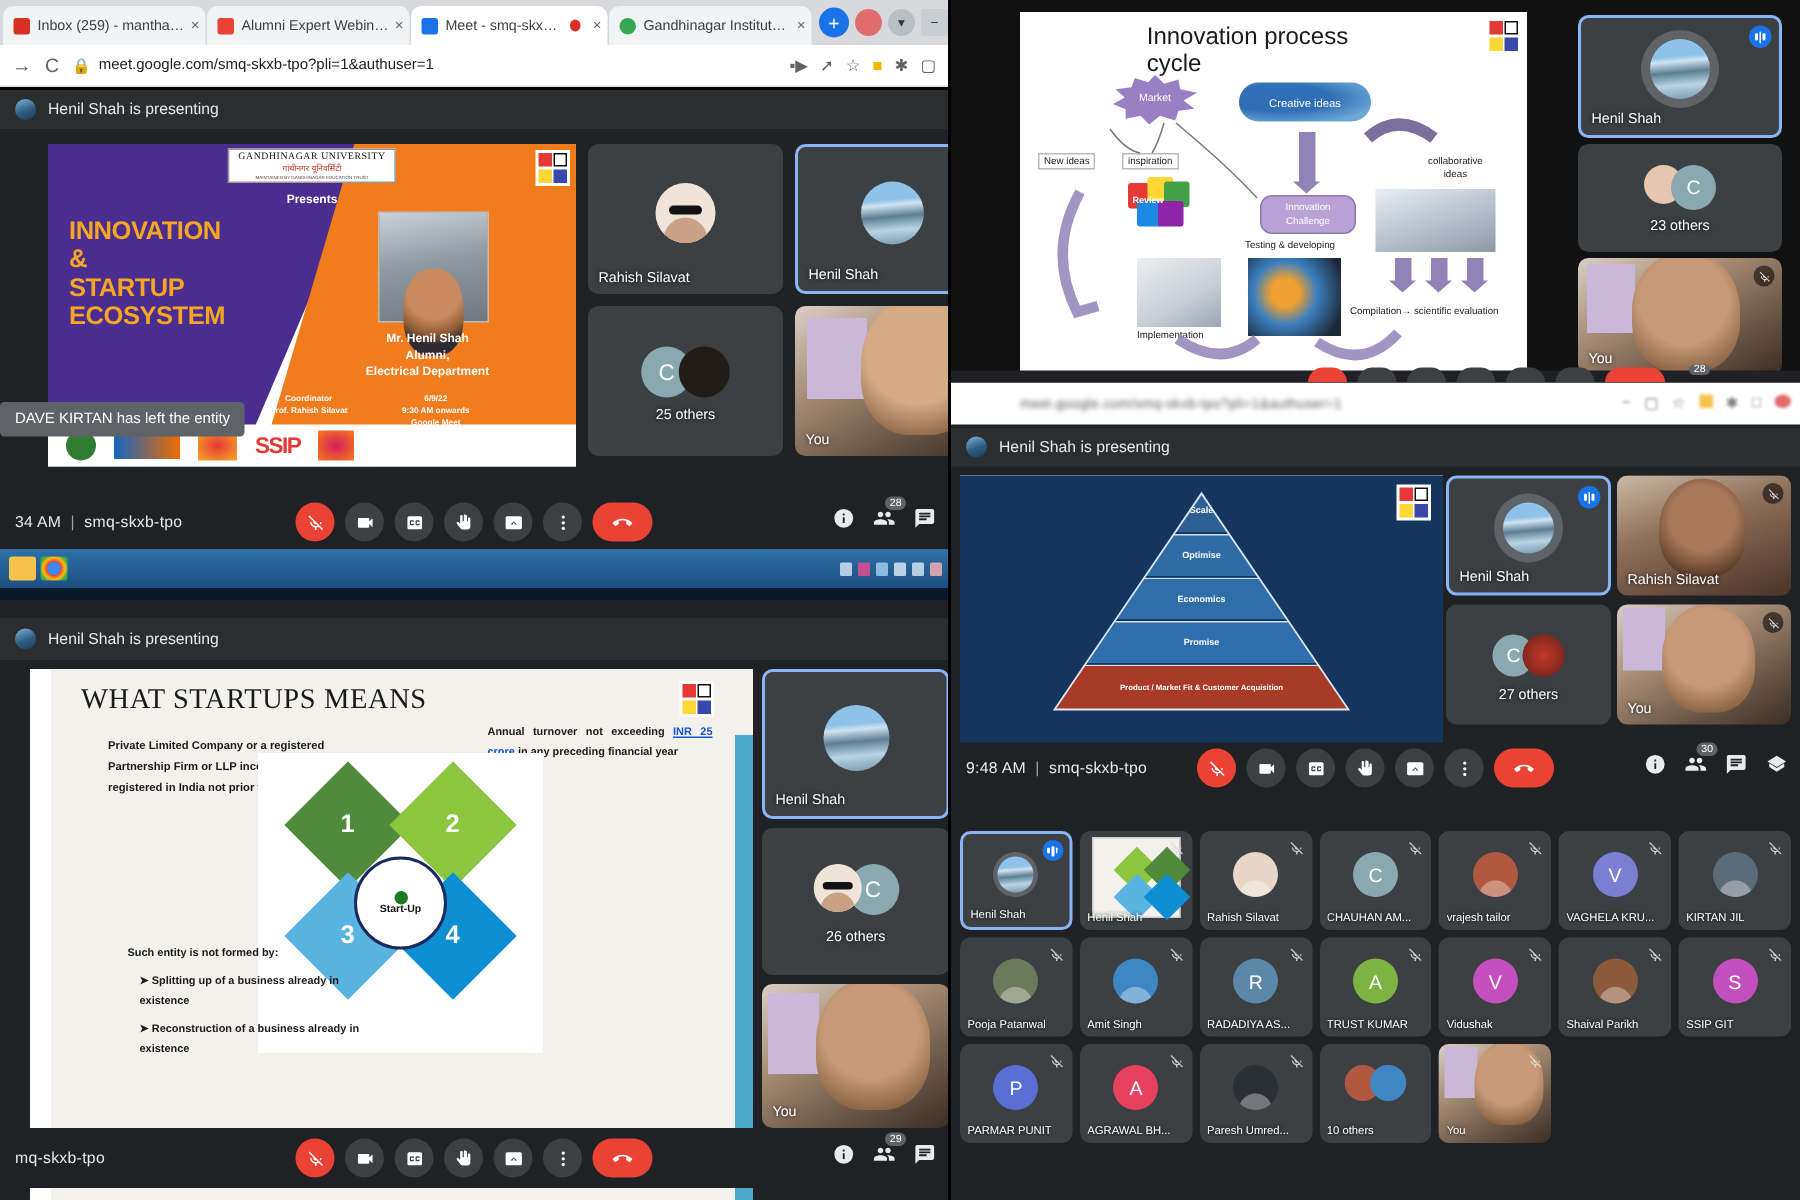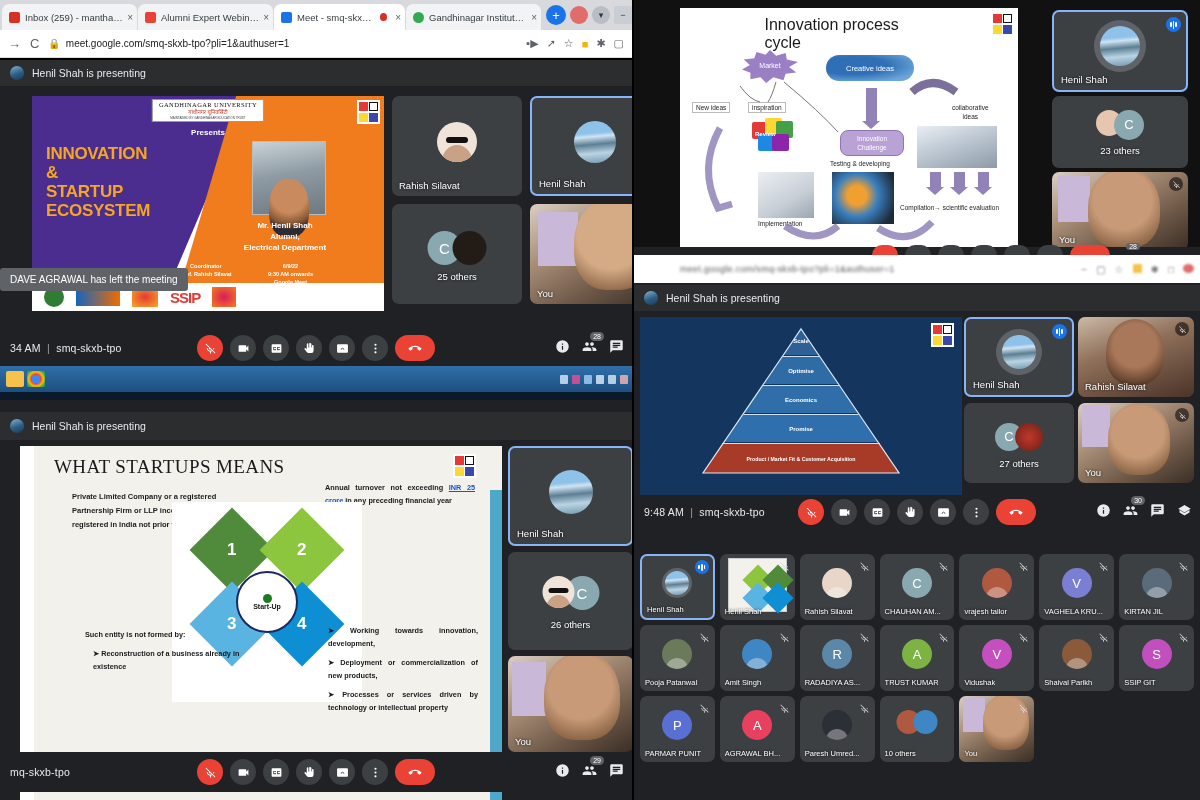"DAVE AGRAWAL has left the" div.toast { text: AGRAWAL has left the meeting -> KIRTAN has left the entity }
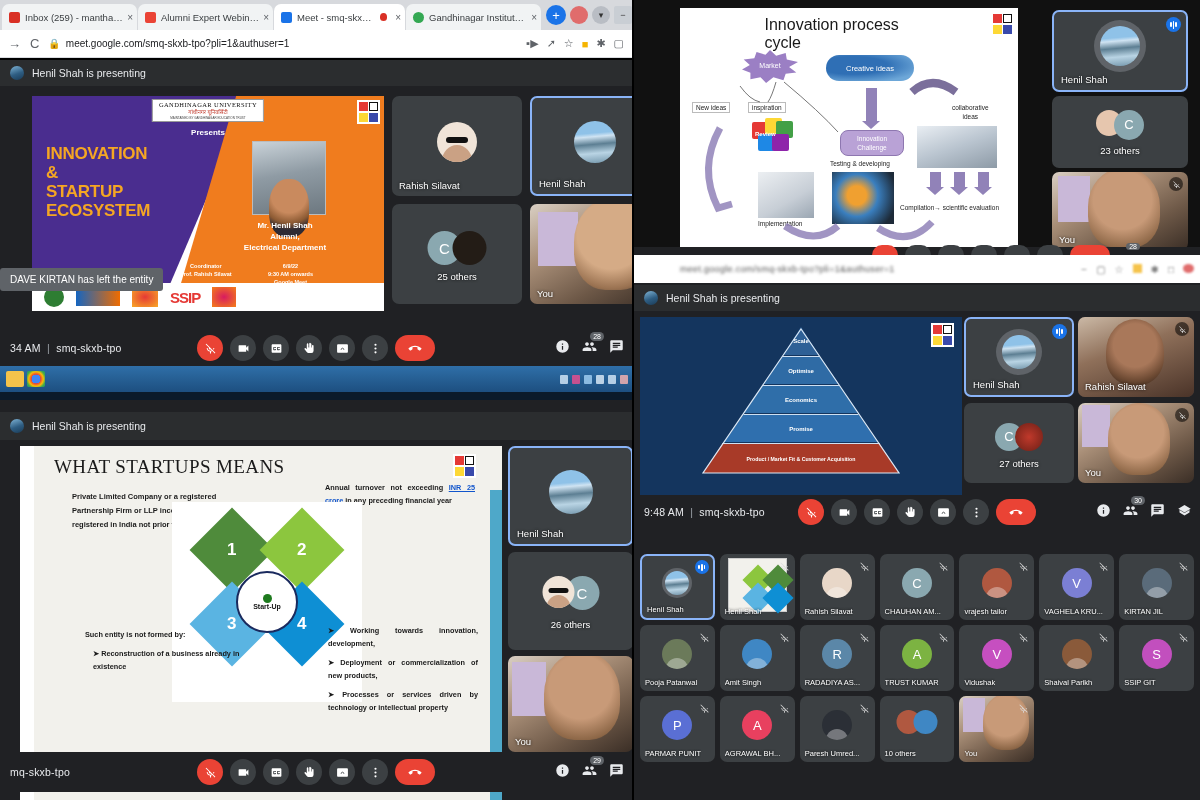"➤ Working towards innovation," div.txtBR { html: <div> <div>➤ <span>Working towards innovation, development,</span></div> <div>➤ <span>Deployment or commercialization of new products,</span></div> <div>➤ <span>Processes or services driven by technology or intellectual property</span></div> </div> -> none }
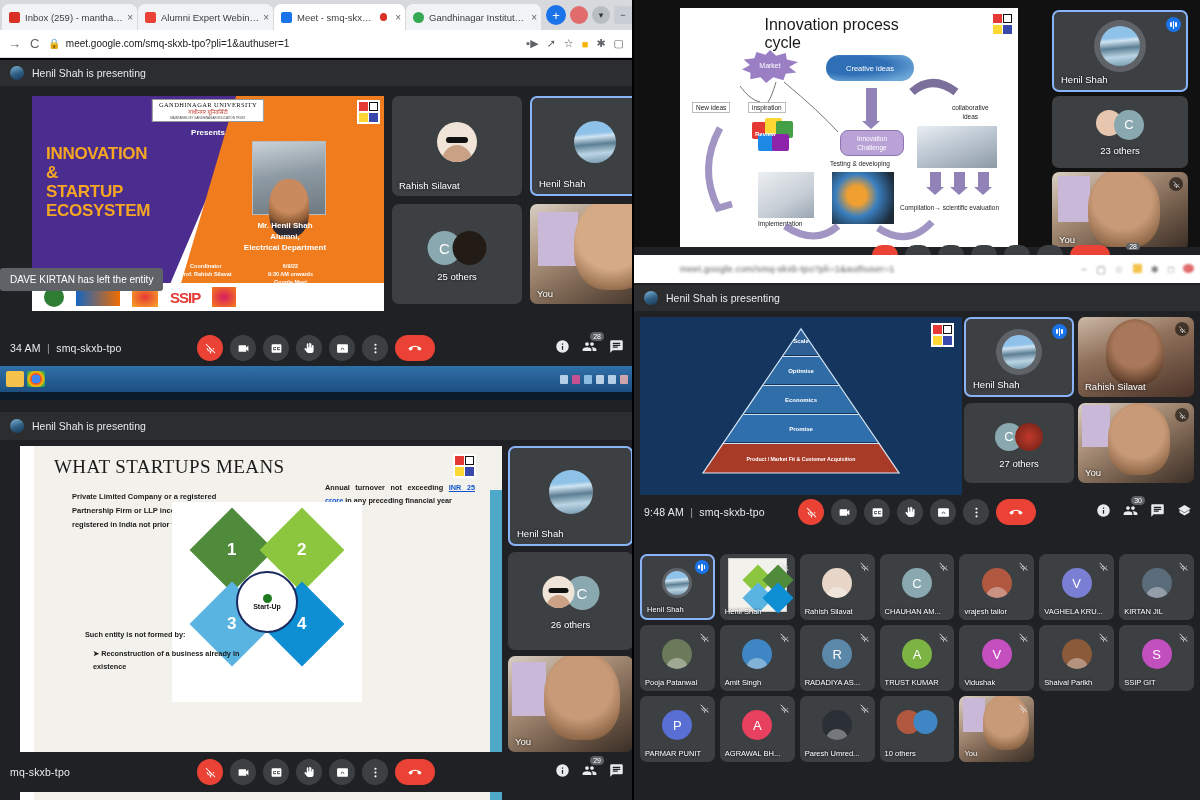"➤ Splitting up of a" div { html: none -> <div>➤ <span>Splitting up of a business already in existence</span></div> }
